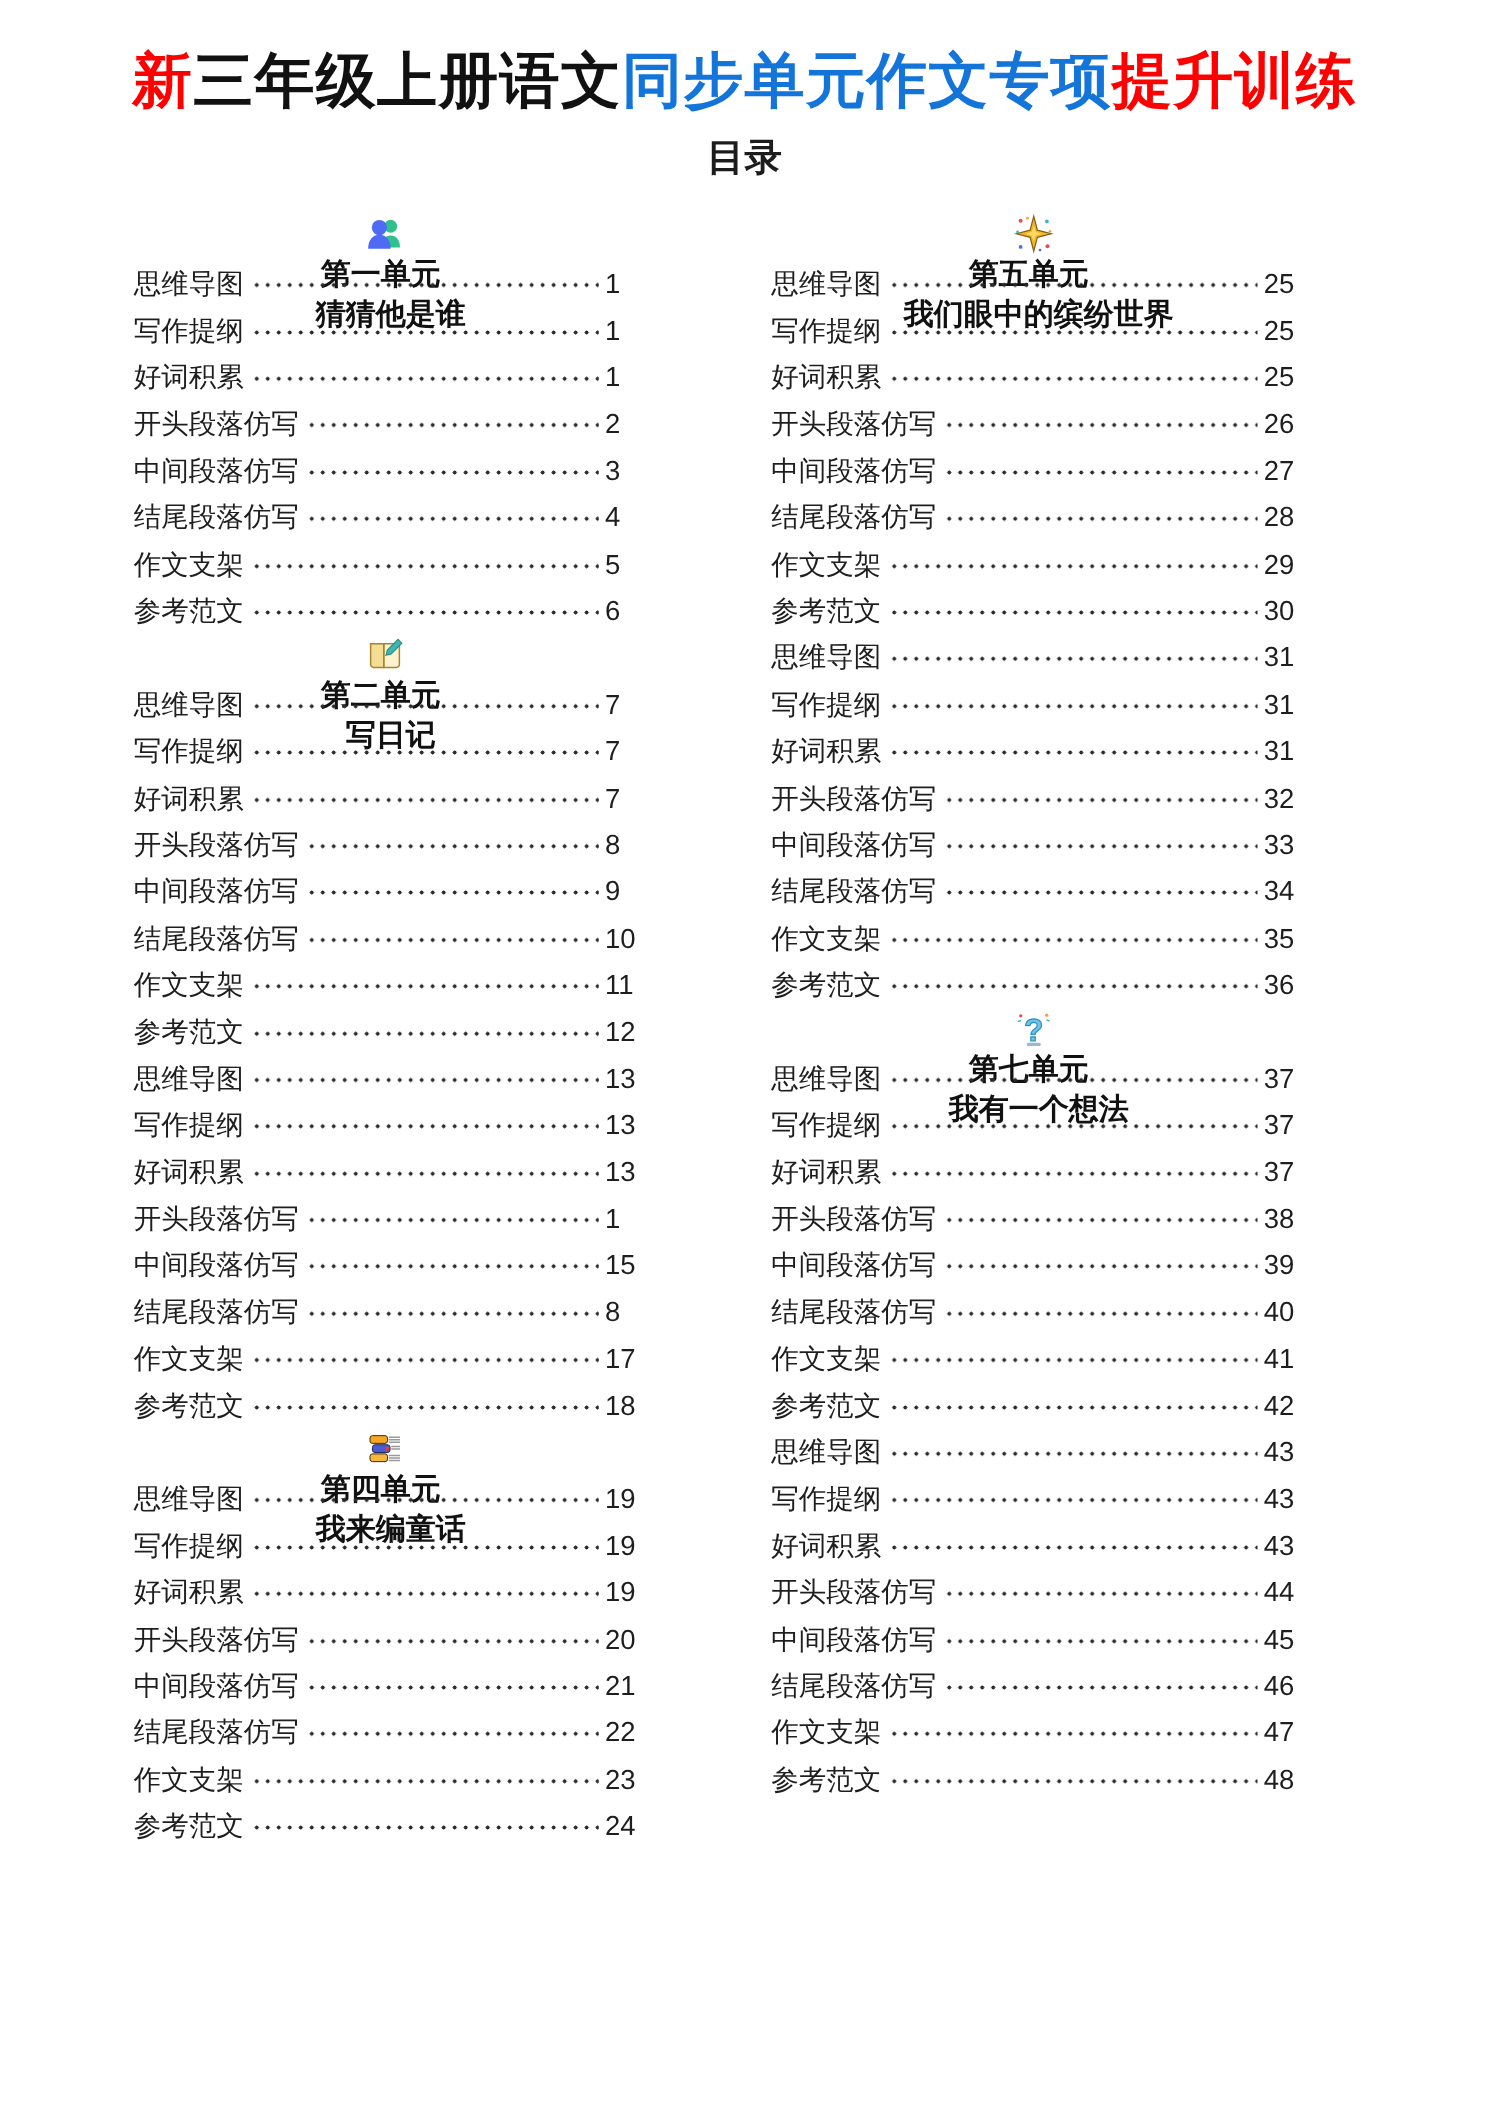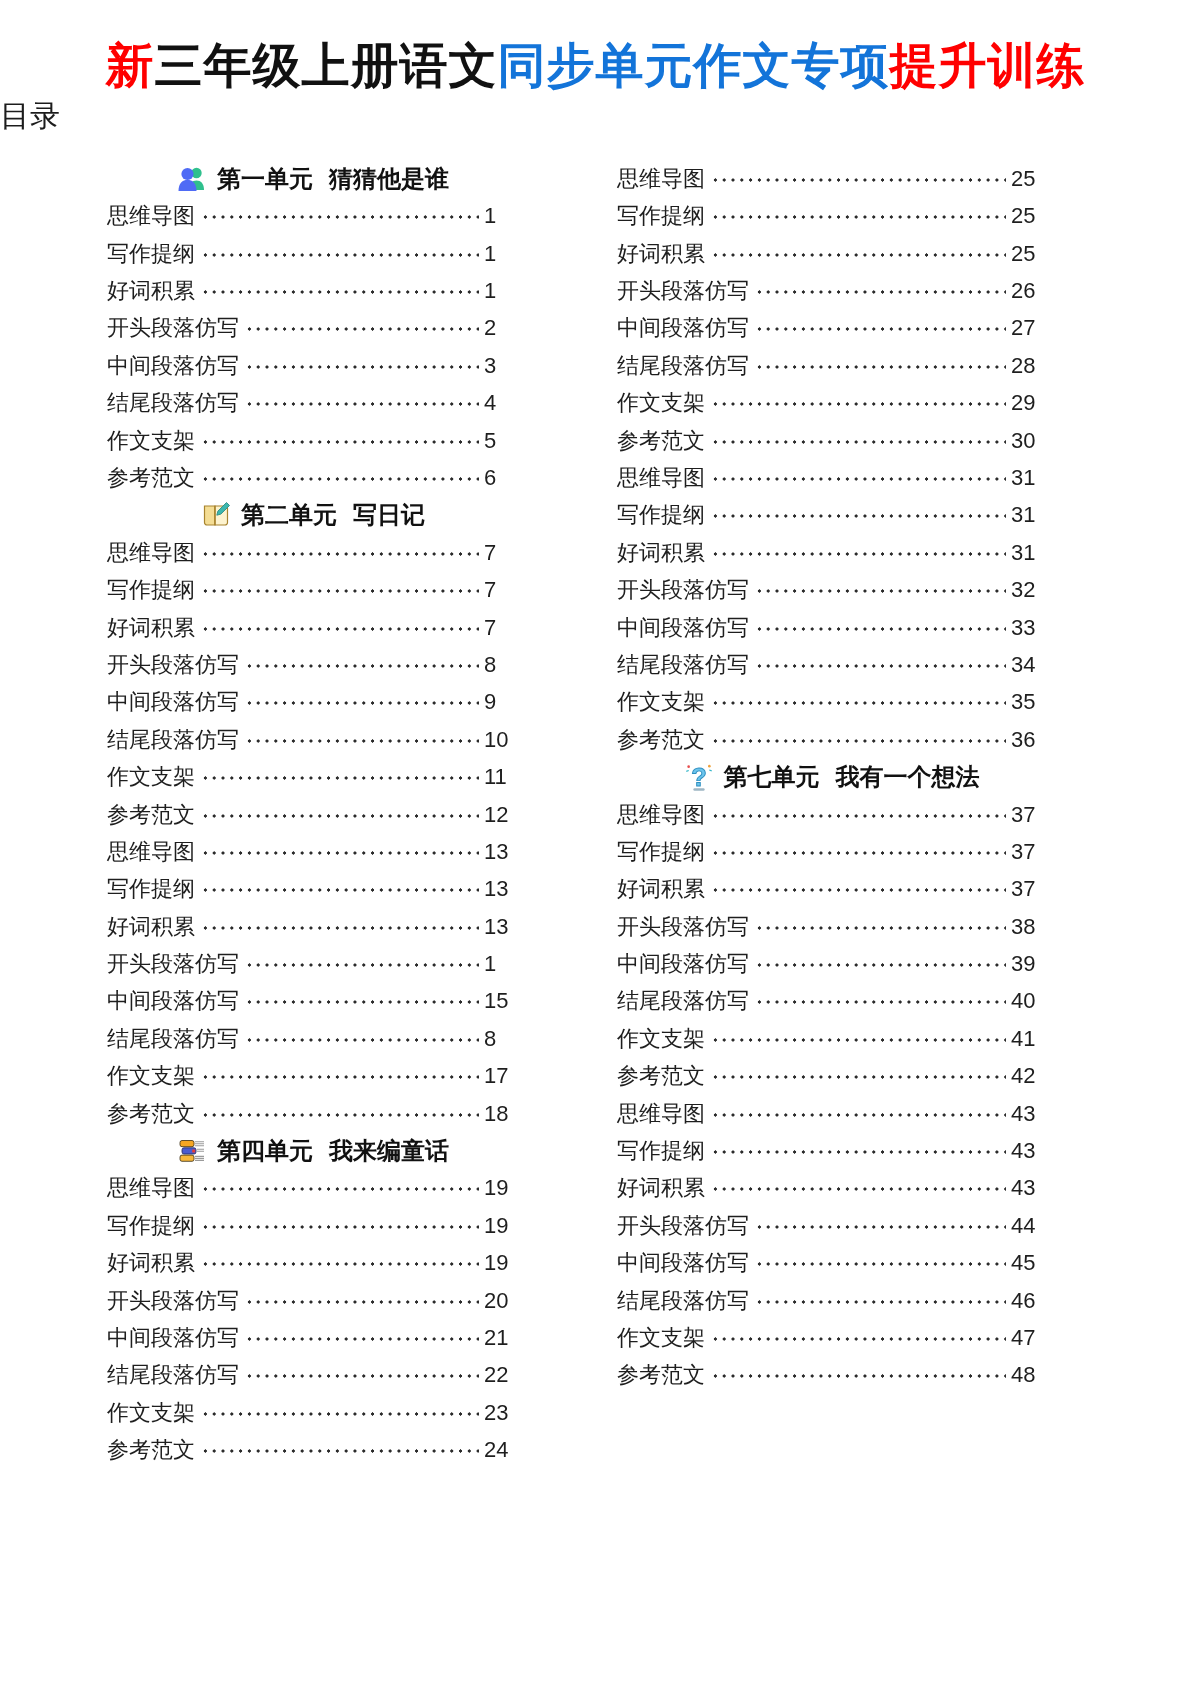"目录" .toc-heading { font-weight: normal -> bold; margin-top: 5px -> 16px; text-align: left -> center }
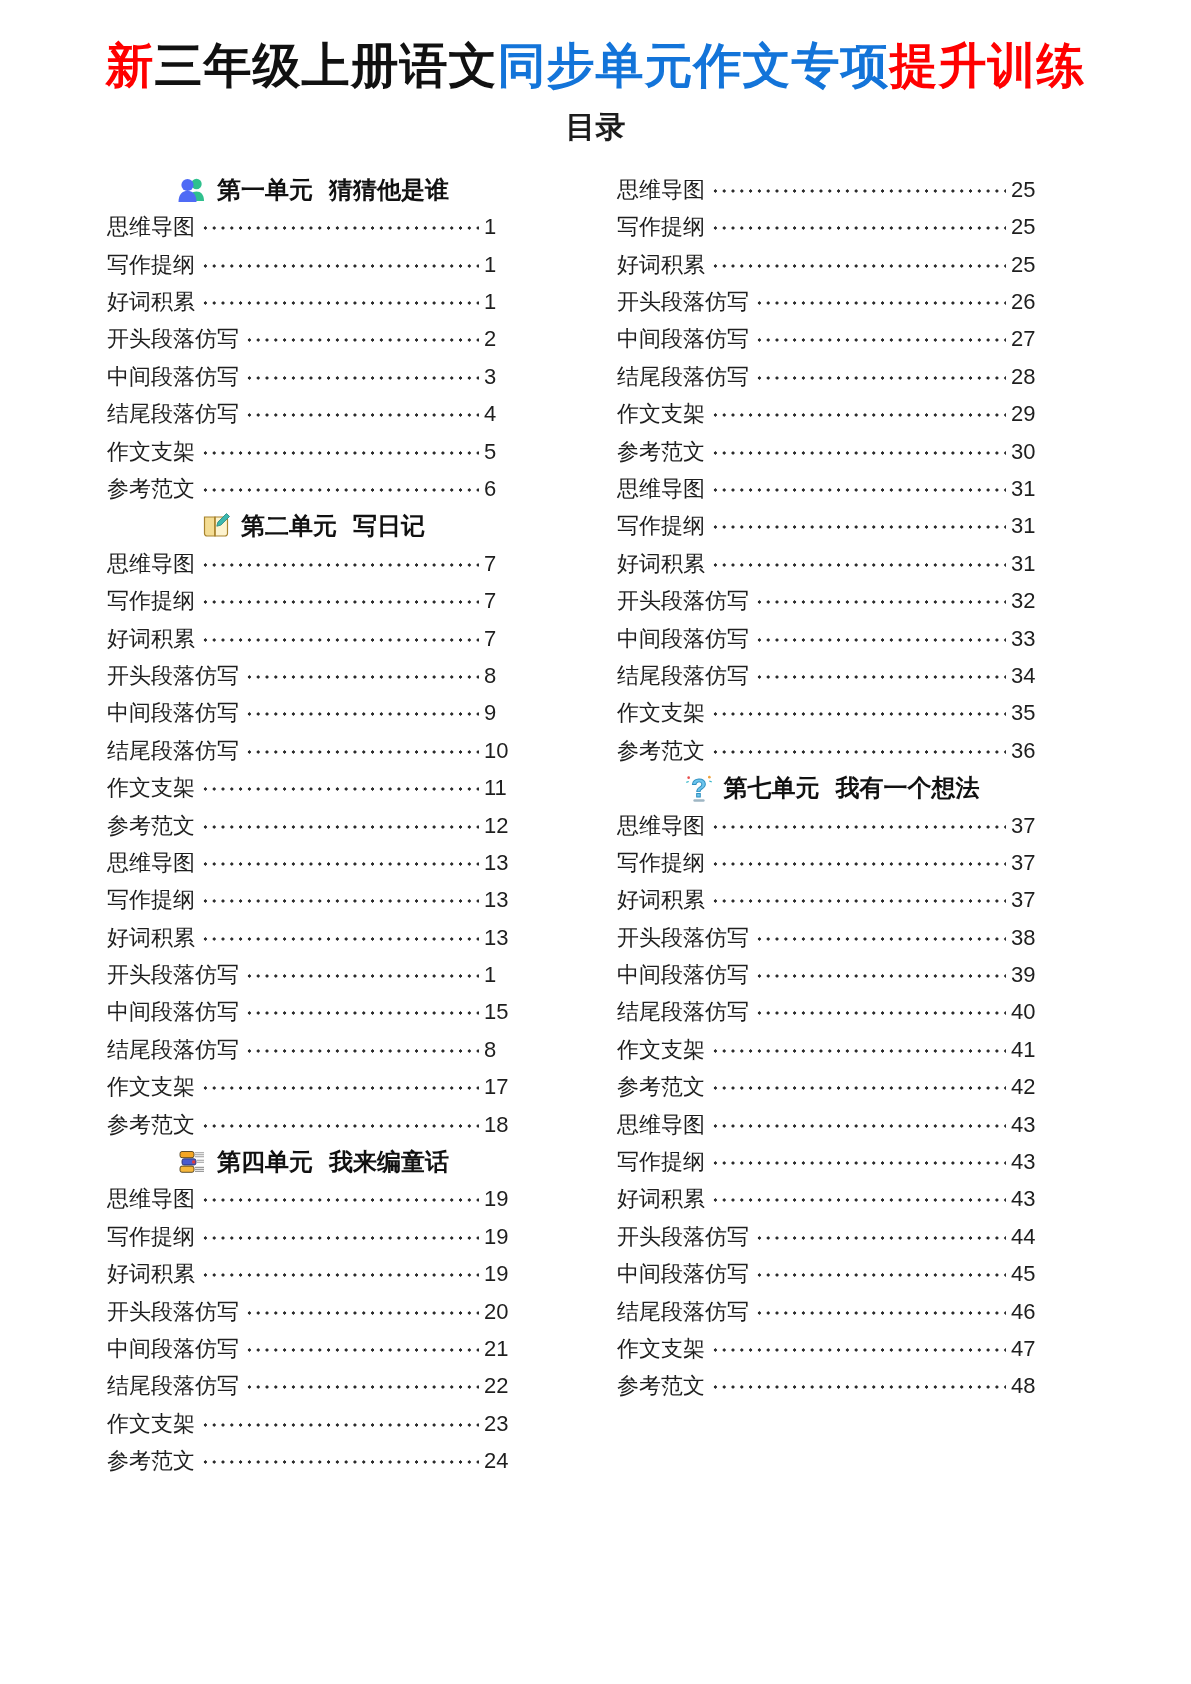"第一单元" .unit-header { flex-direction: none -> column; justify-content: center -> flex-start }
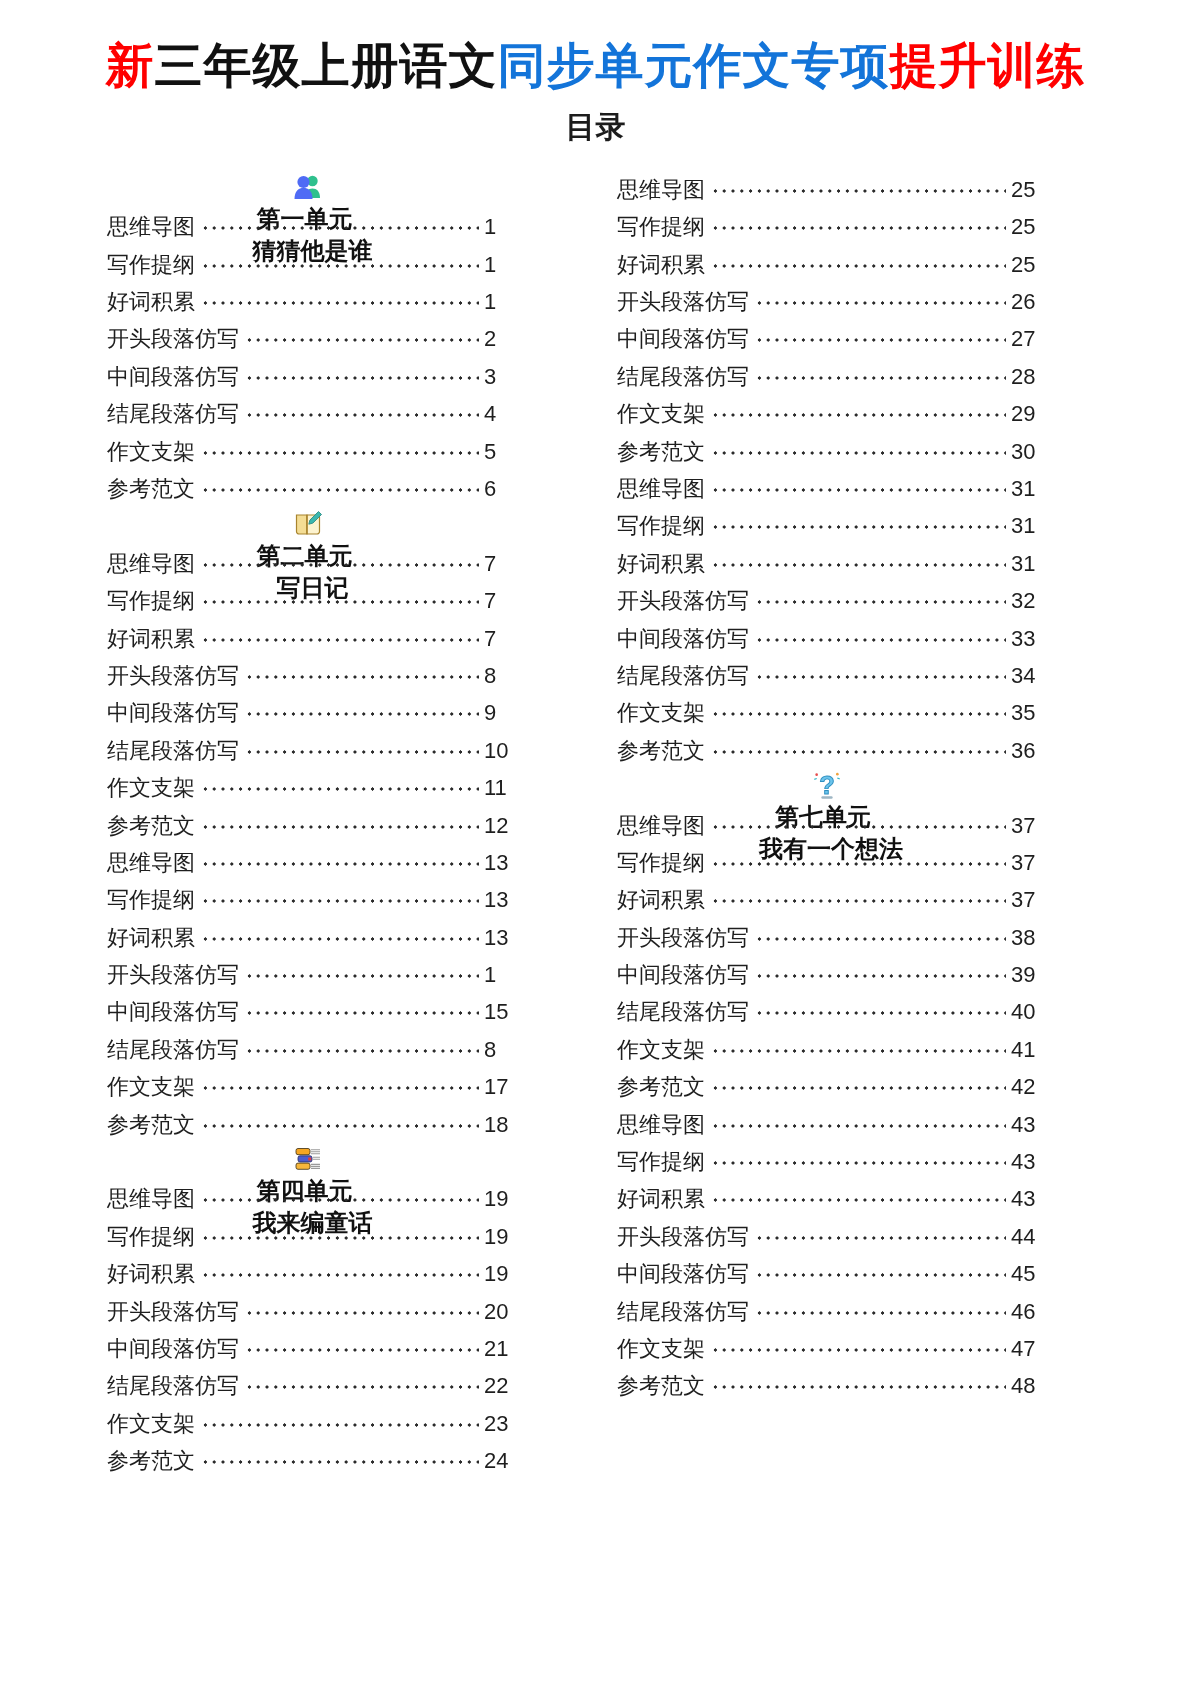"第五单元" div.unit-header { html: none -> <div> <span> <svg> <path></path> <path></path> <circle></circle> <circle></circle> <circle></circle> <circle></circle> <circle></circle> <circle></circle> <circle></circle> <circle></circle> </svg> </span> <span>第五单元</span> <span>我们眼中的缤纷世界</span> </div> }
